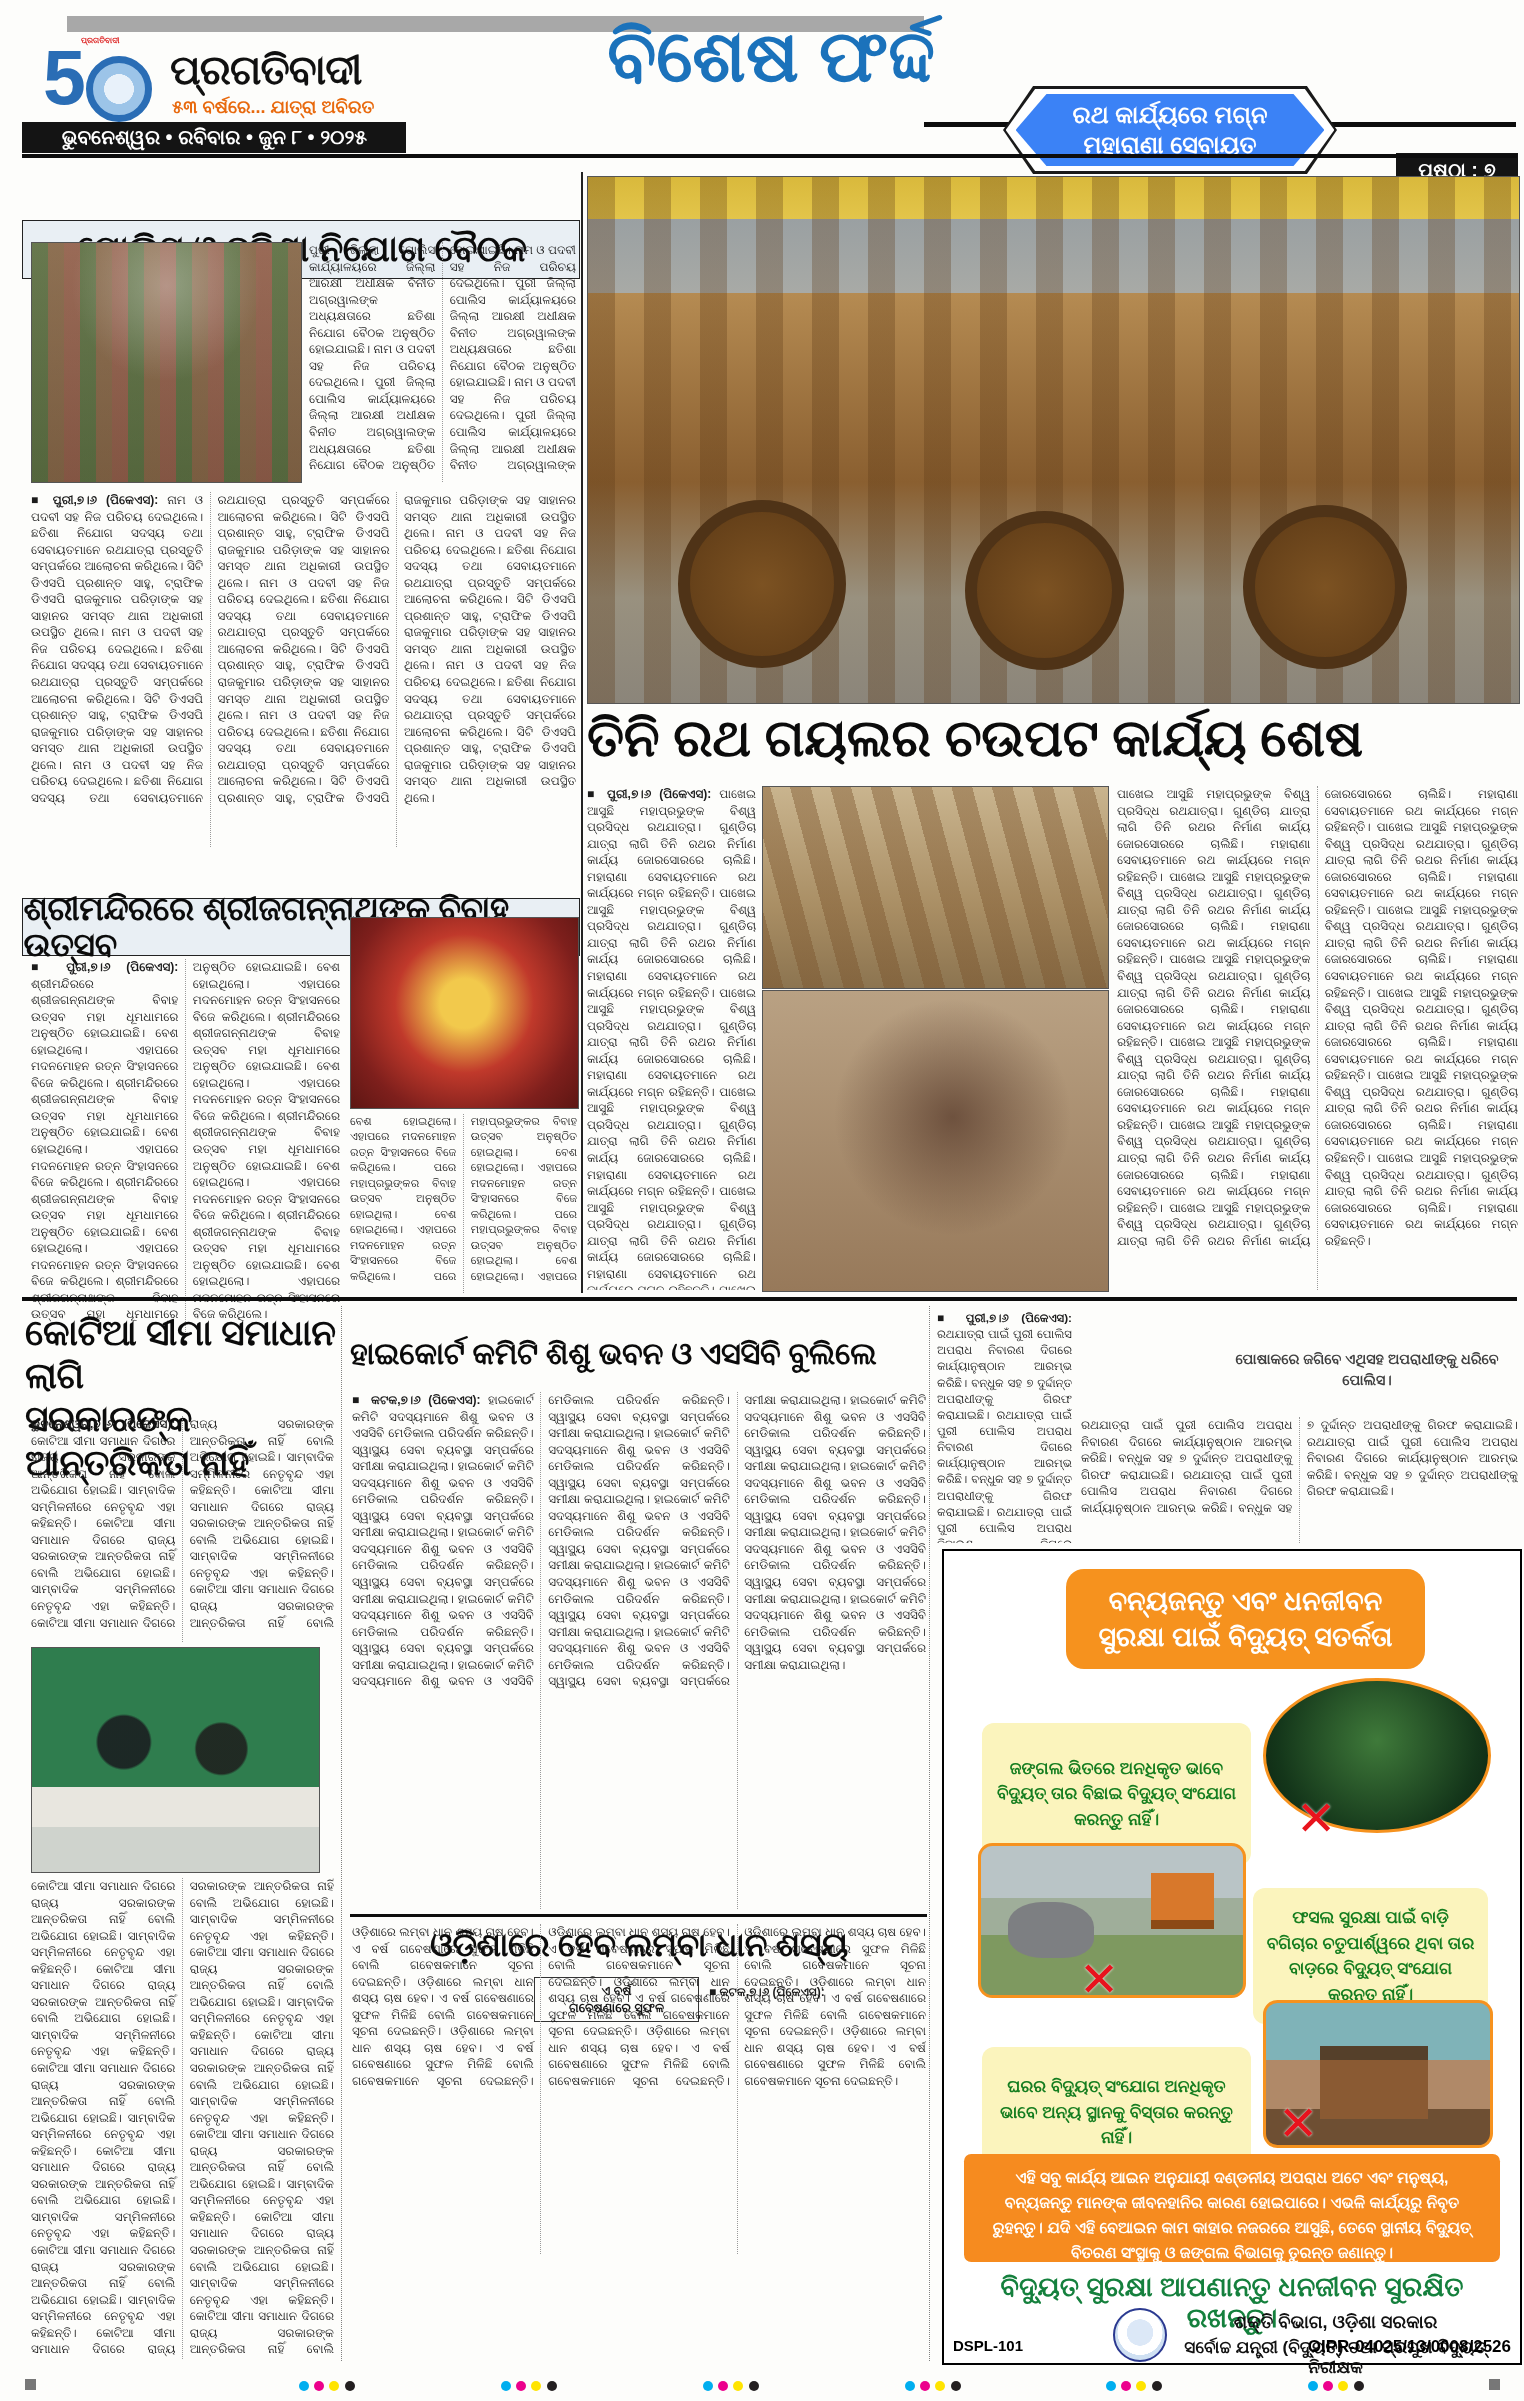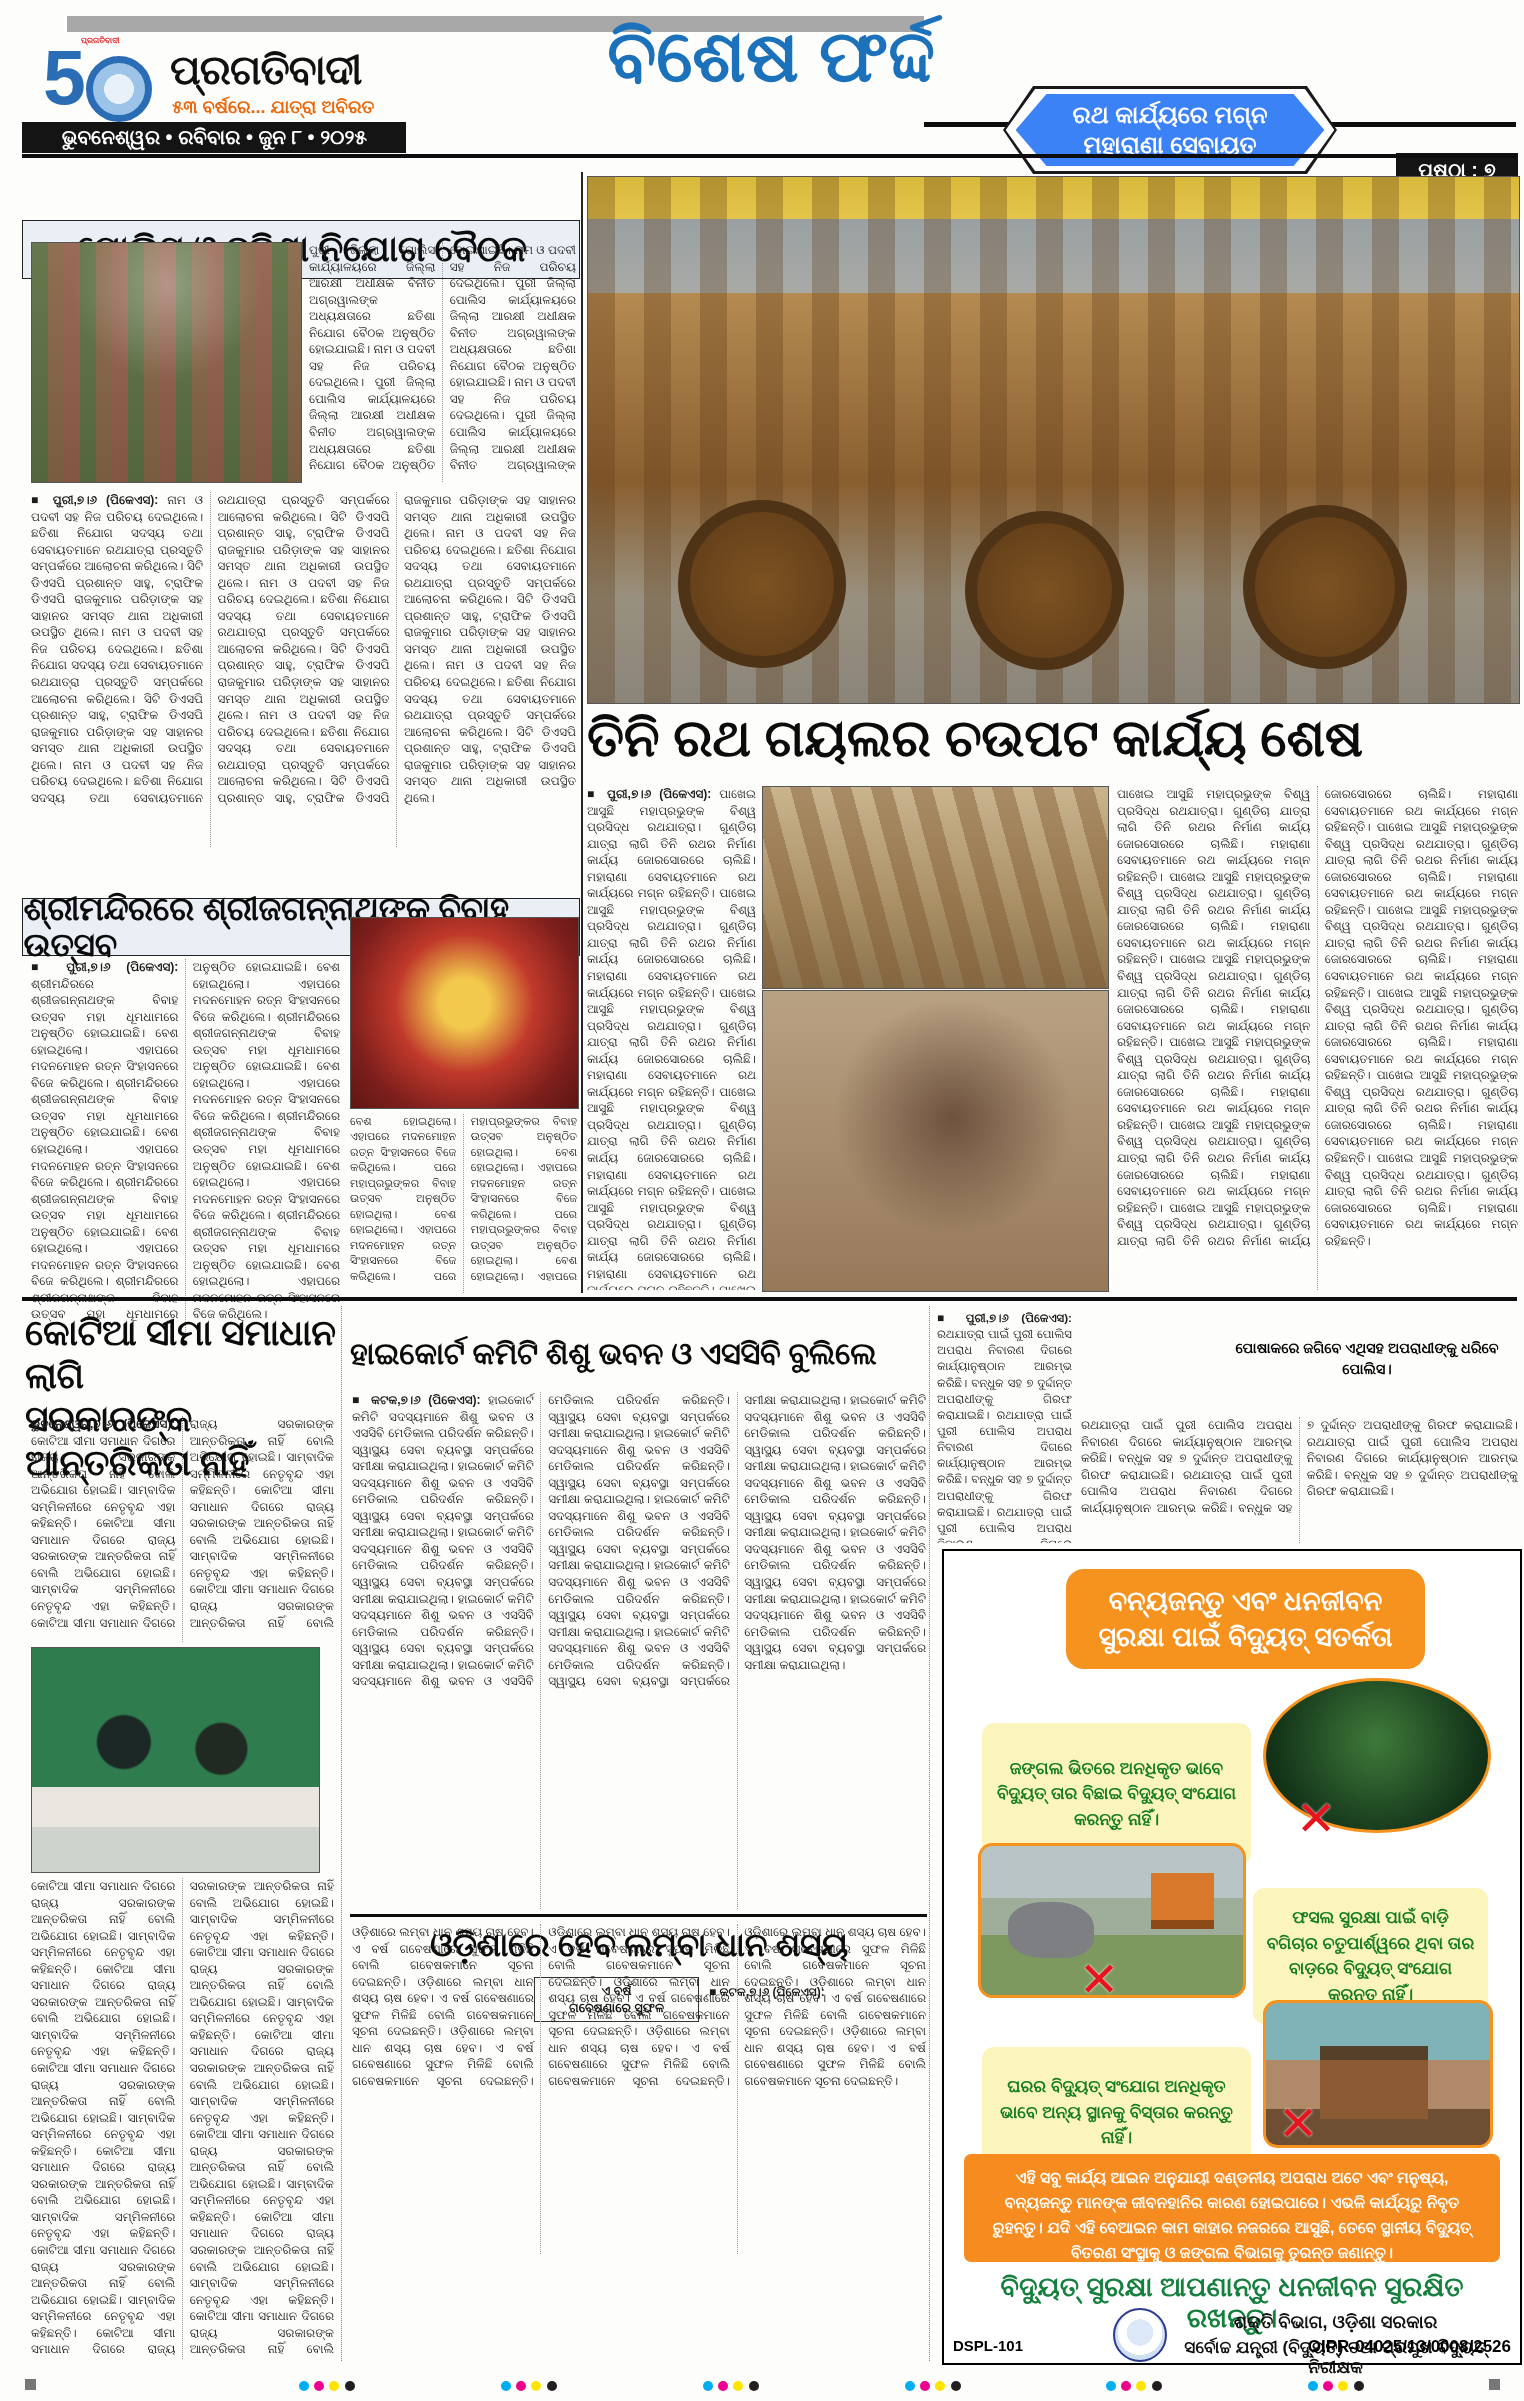"ପୋଷାକରେ ଜଗିବେ ଏଥିସହ ଅପରାଧୀଙ୍କୁ ଧରିବେ" .lead { color: #000000 -> #404040; margin-top: none -> 11px }
